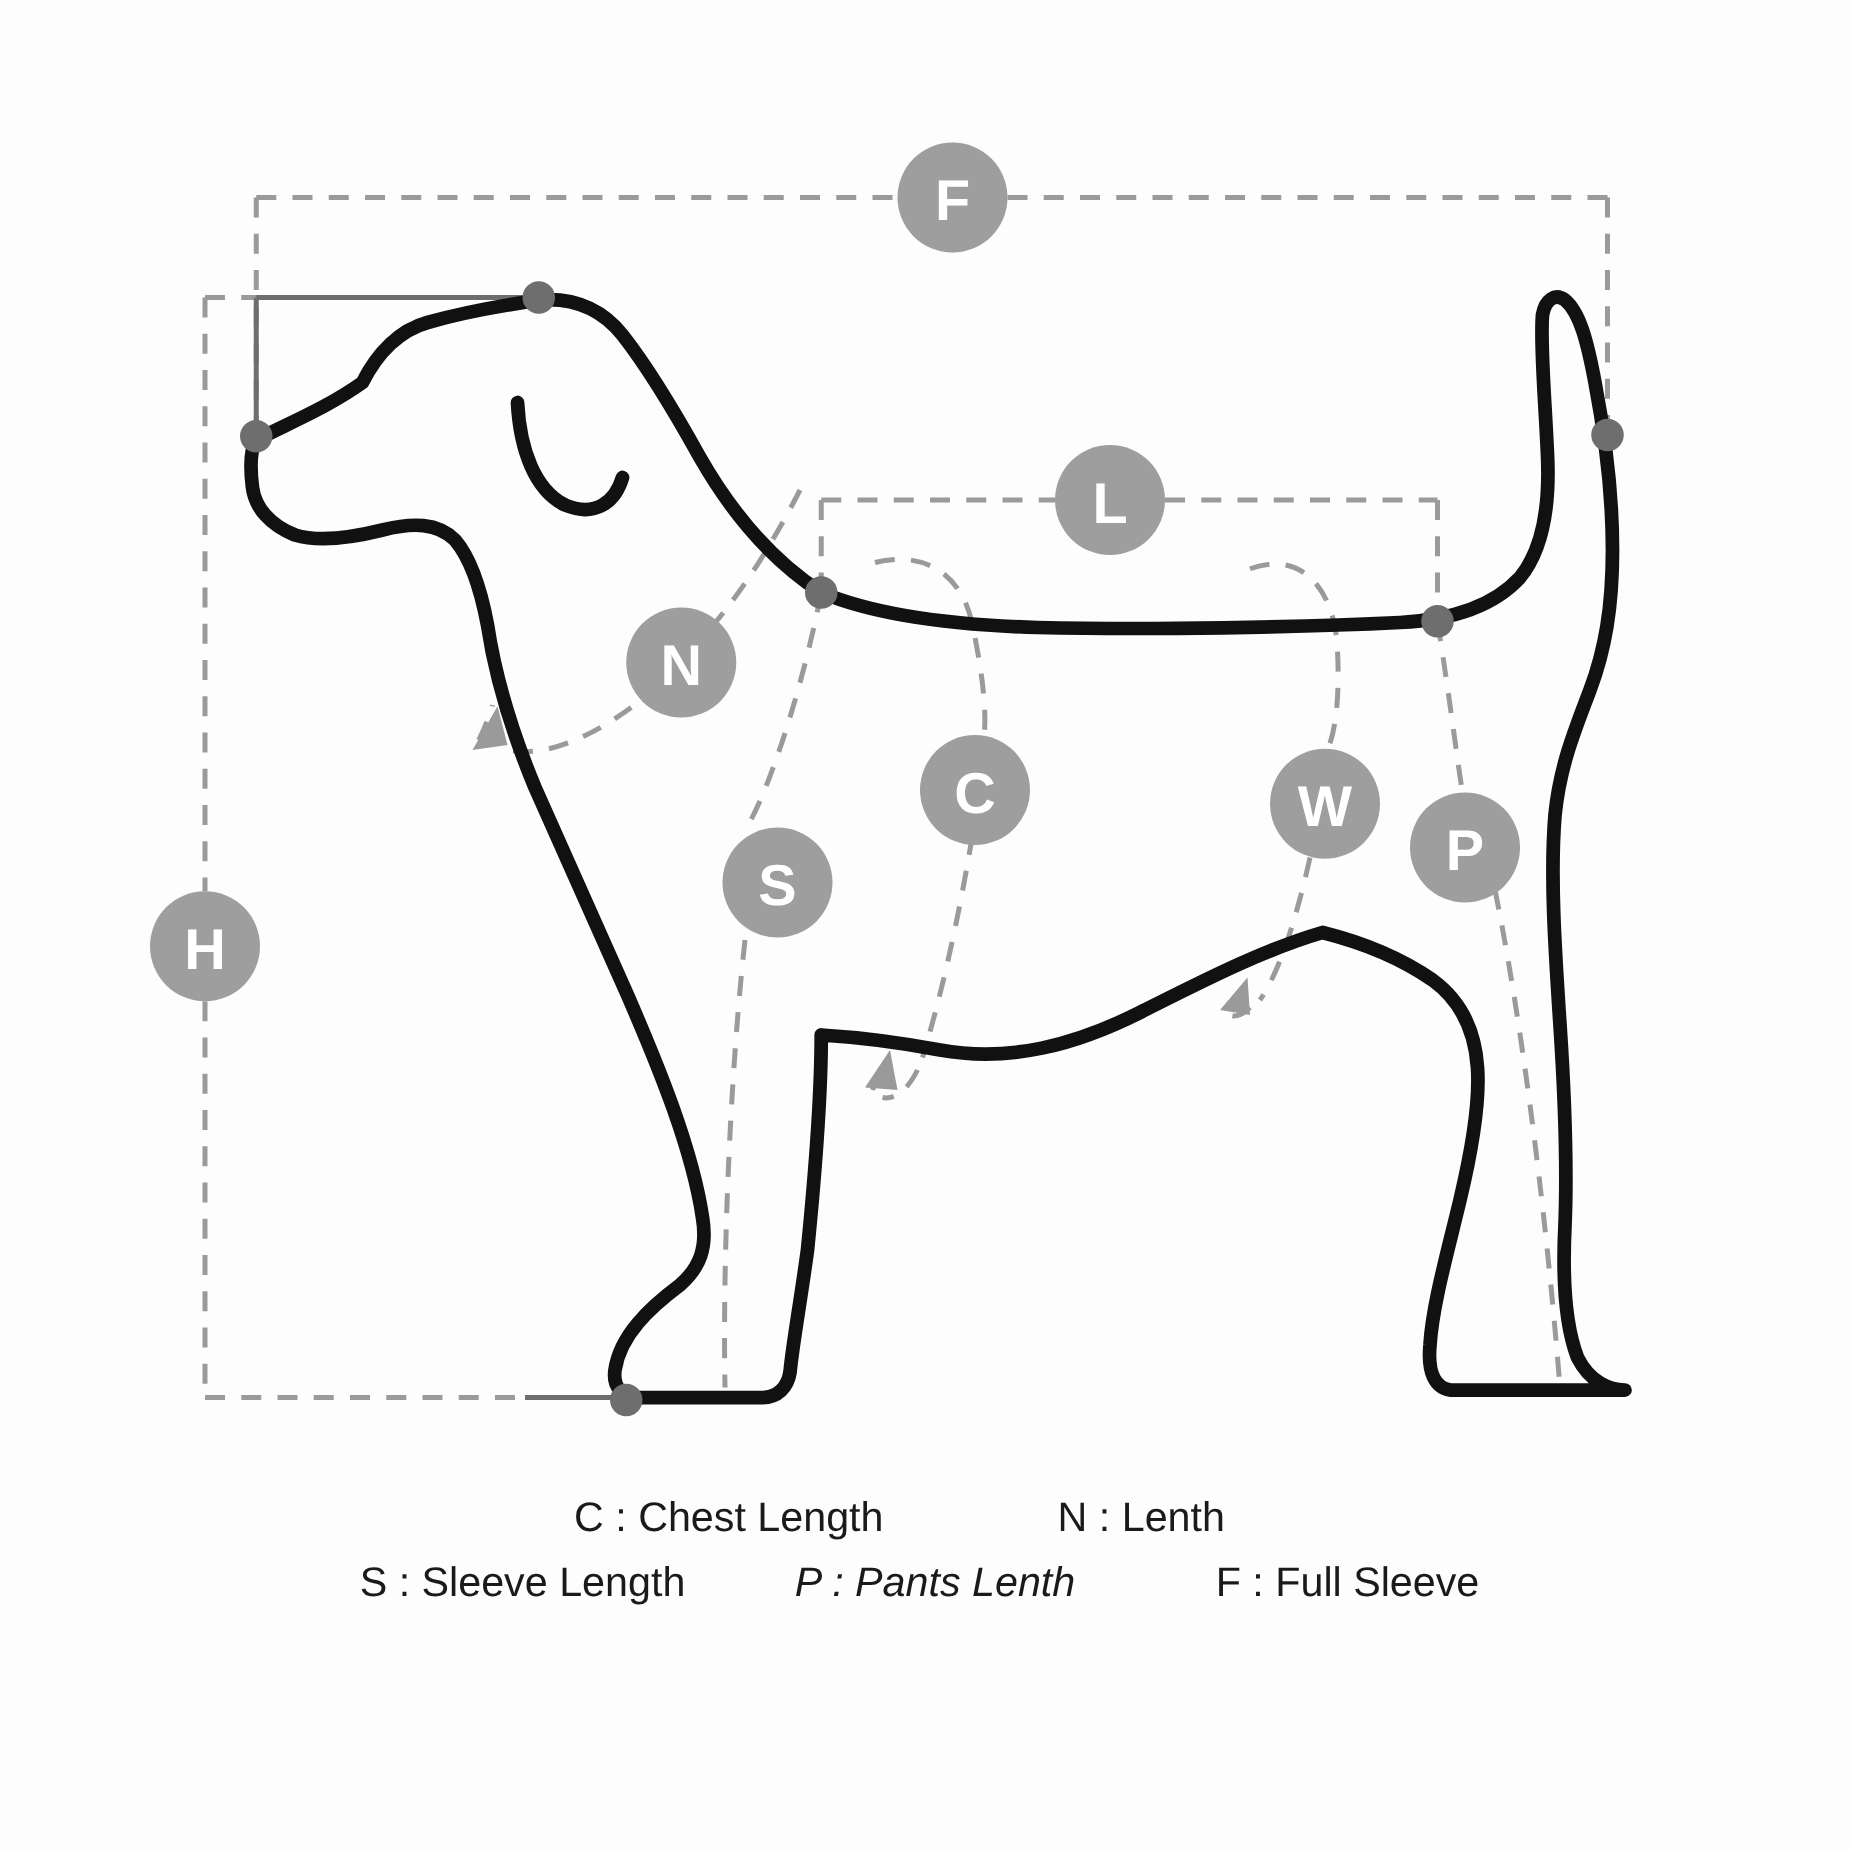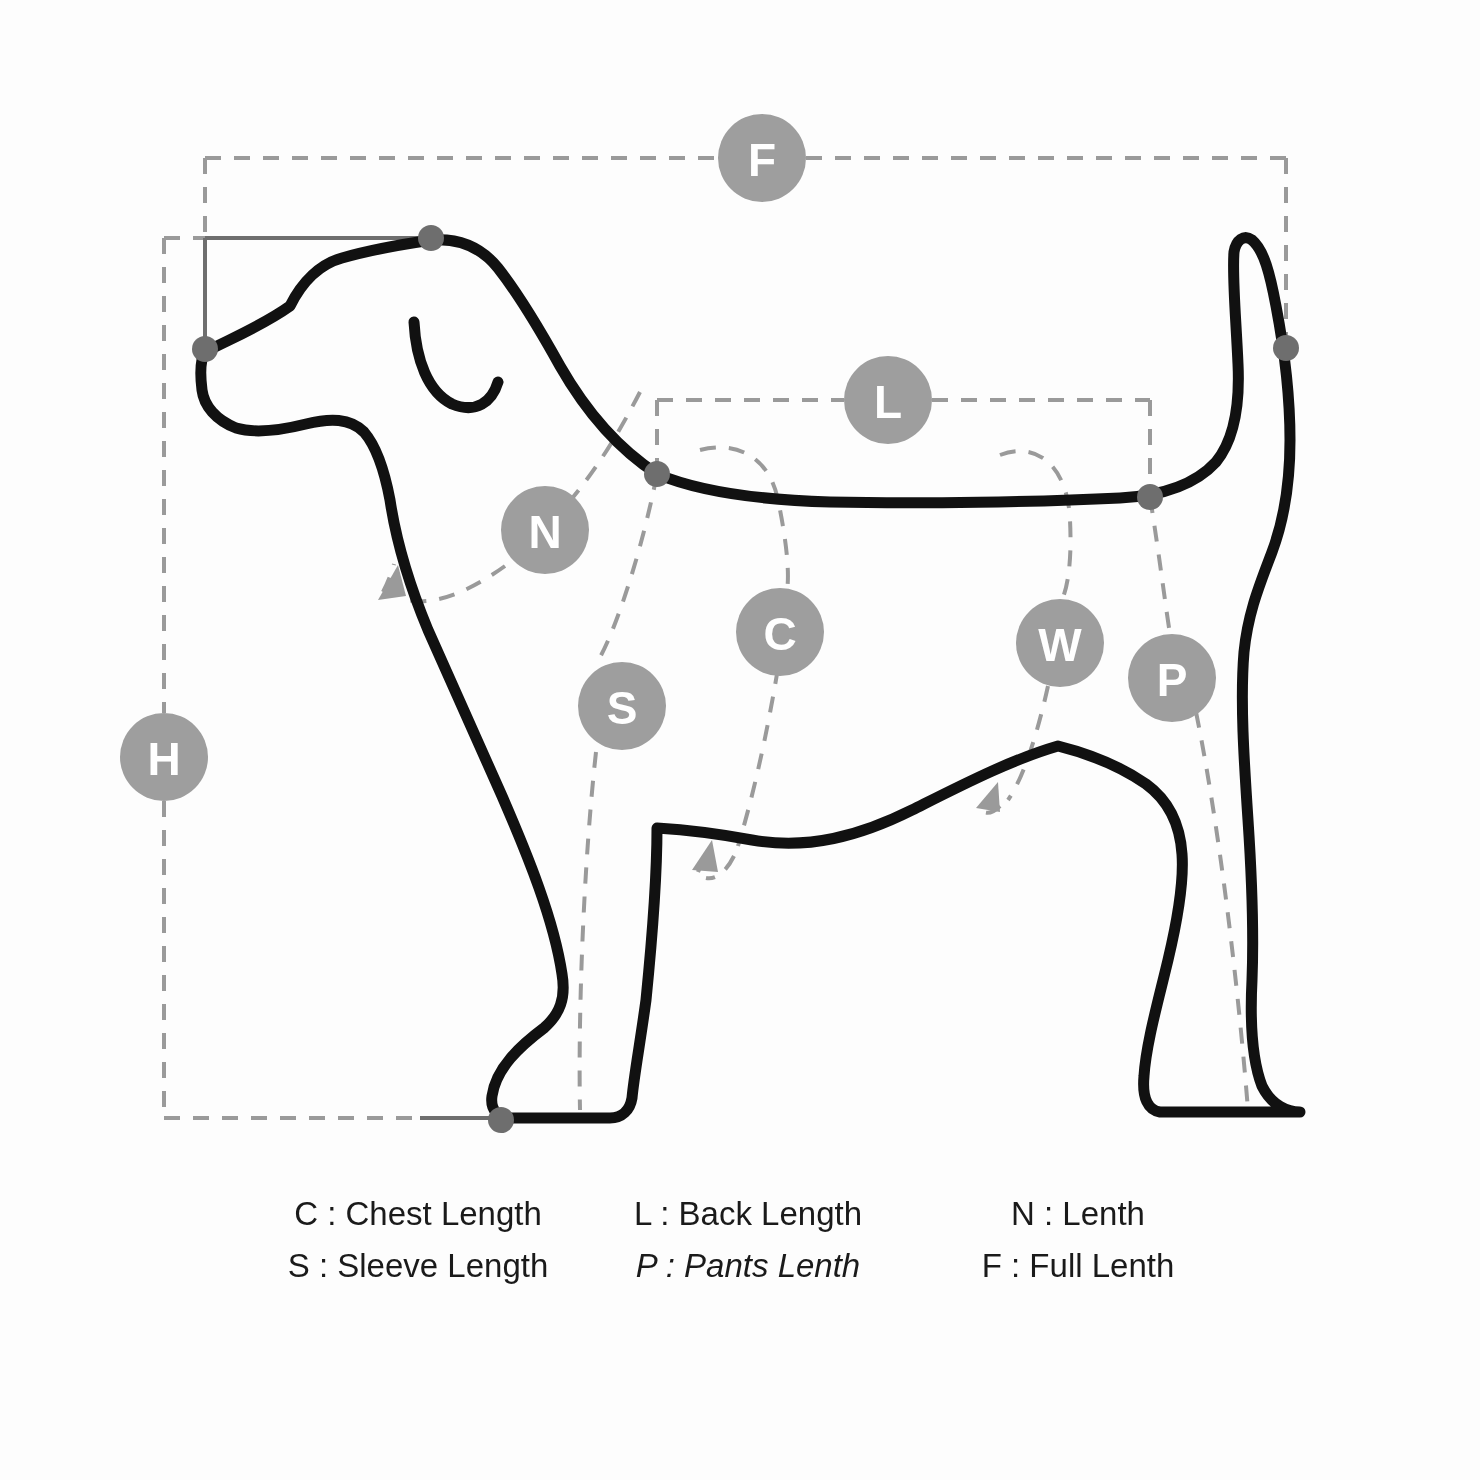"L : Back Length" div.legend-cell { html: <div>L : Back Length</div> -> none }
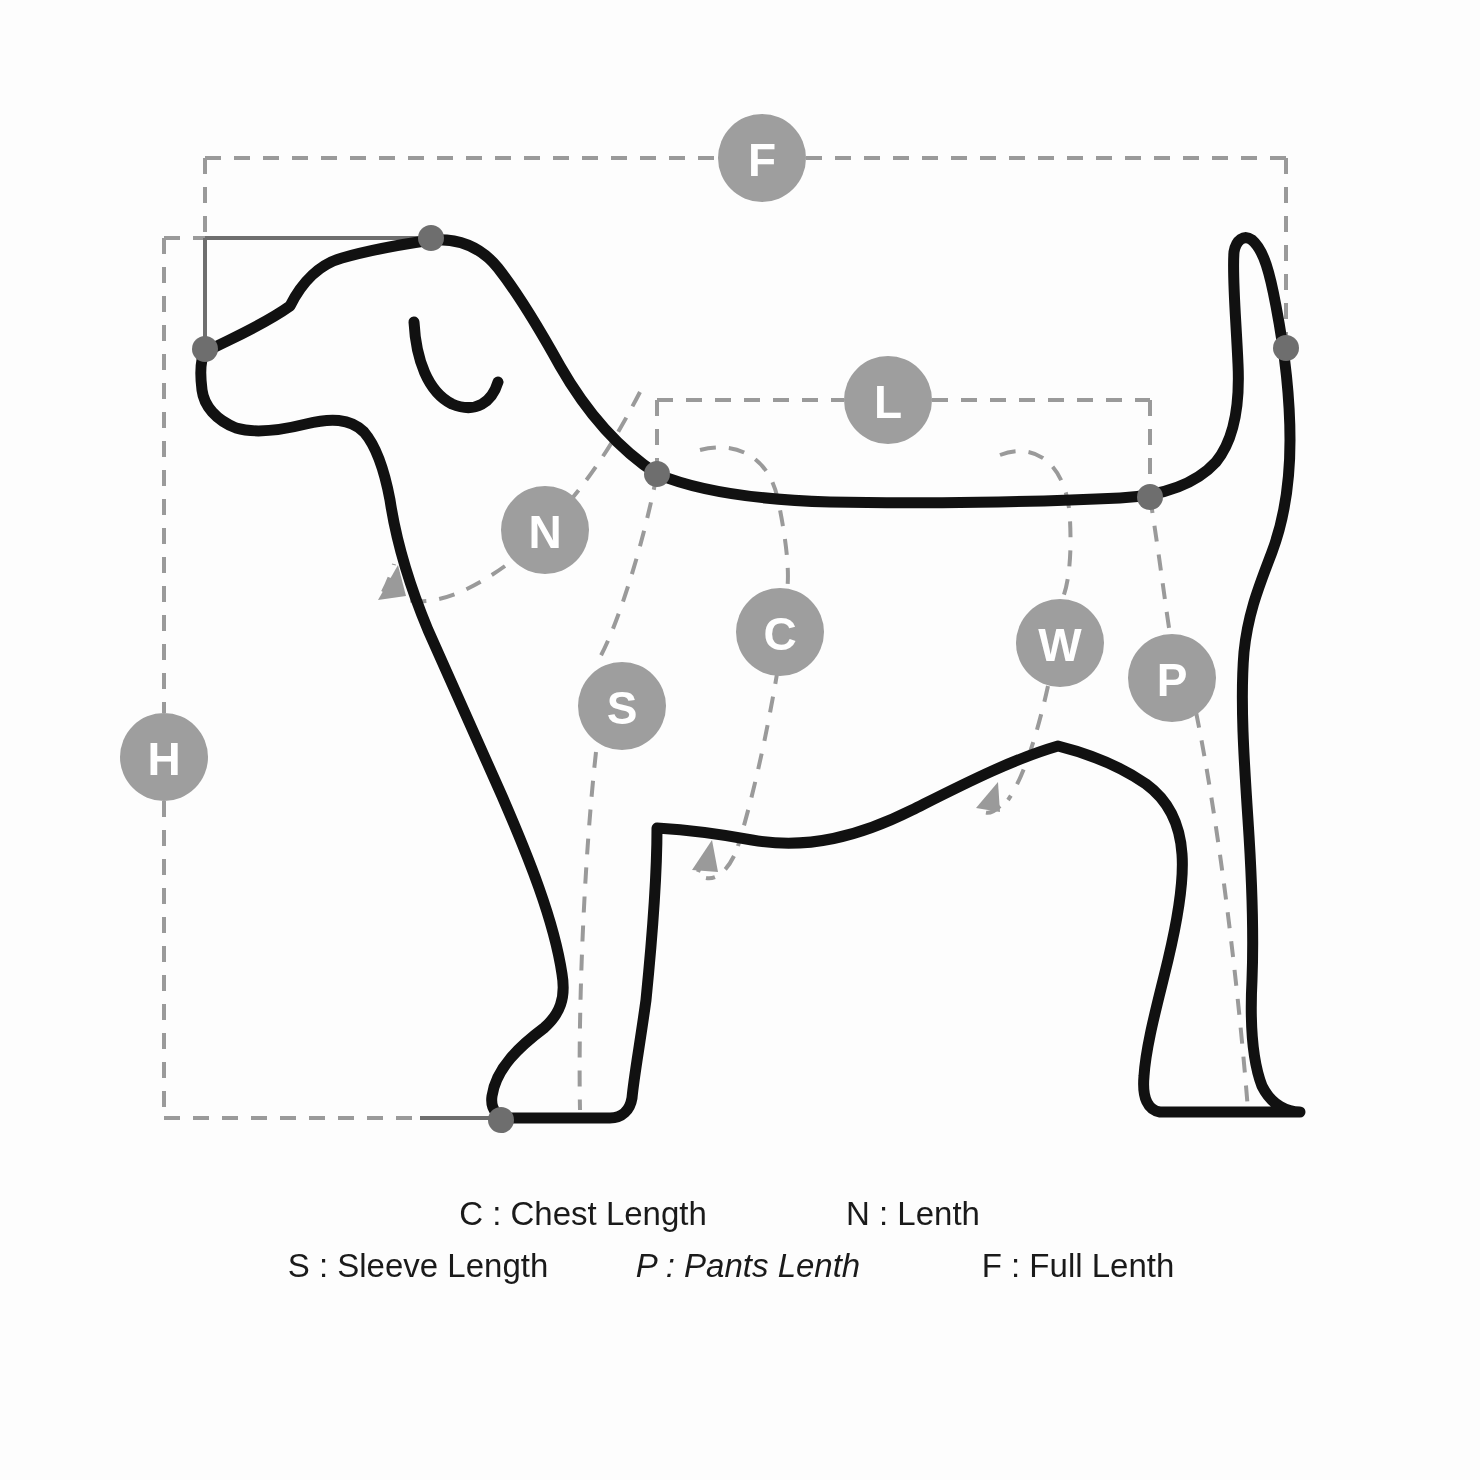"F : Full Lenth" div.legend-cell { text: Lenth -> Sleeve }
